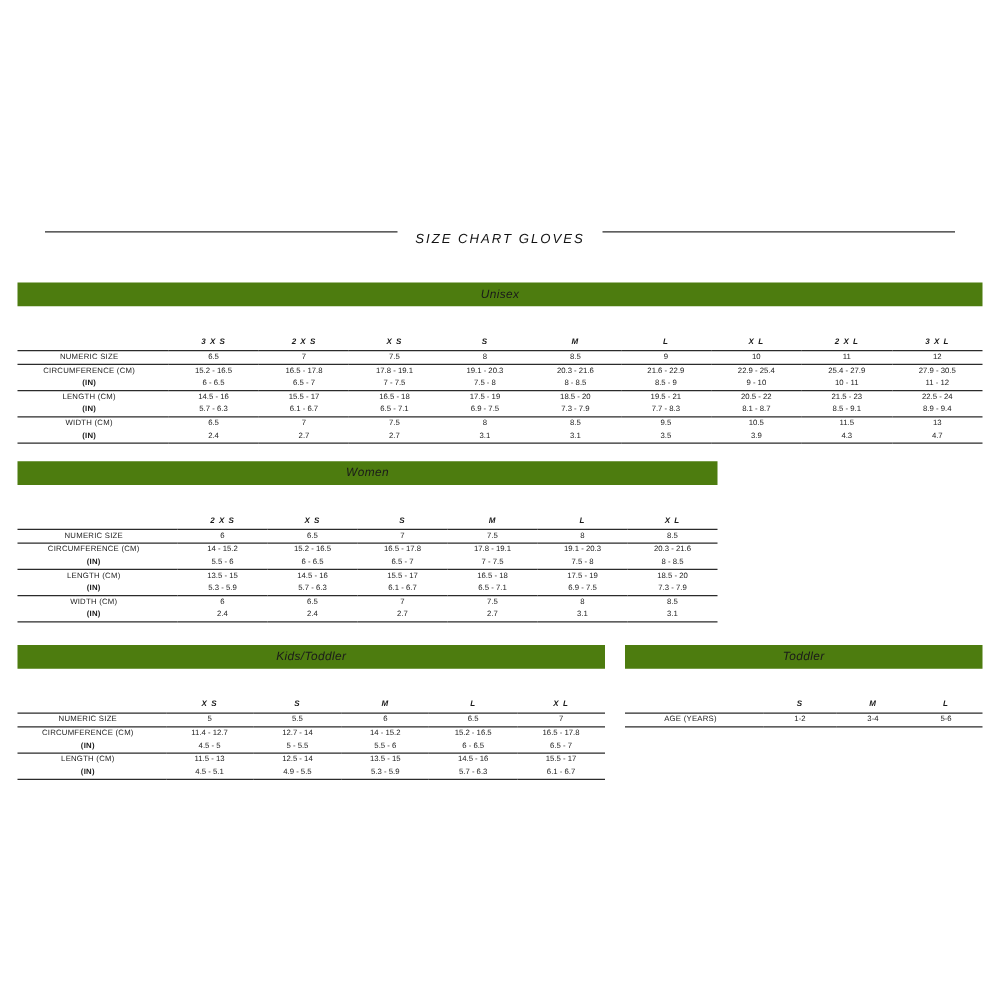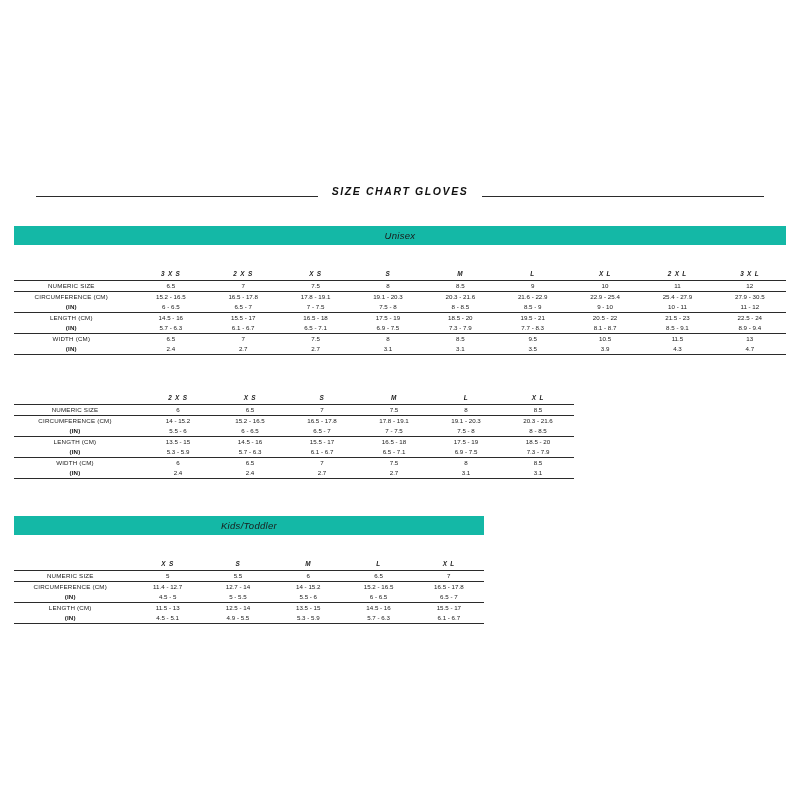"SIZE CHART GLOVES" .title-wrap { align-items: flex-end -> flex-start; font-weight: bold -> none }
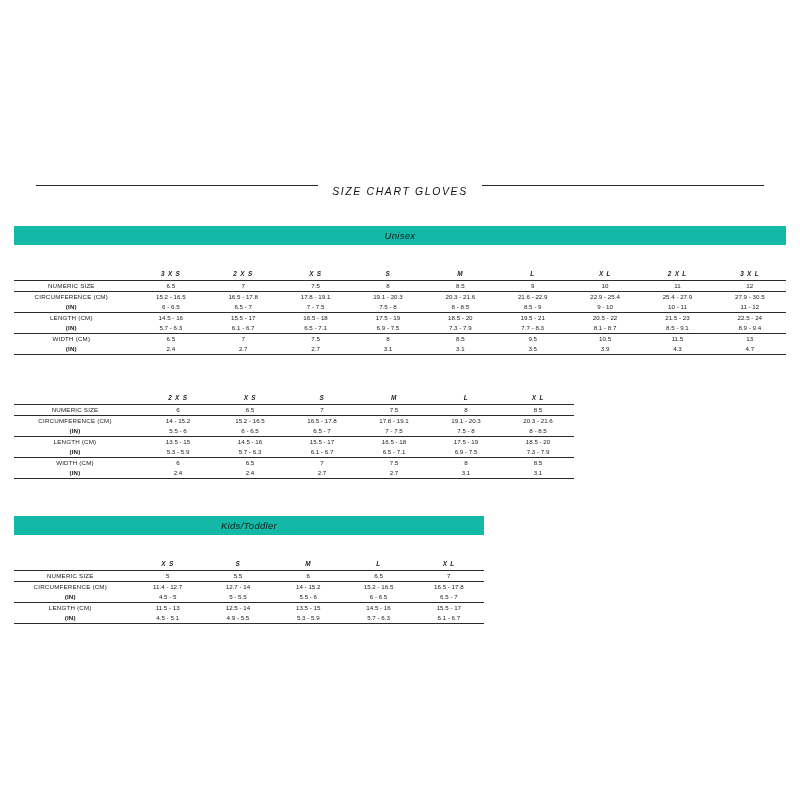"Unisex" .sec-header { background: #14b8a6 -> #4d7c0f }
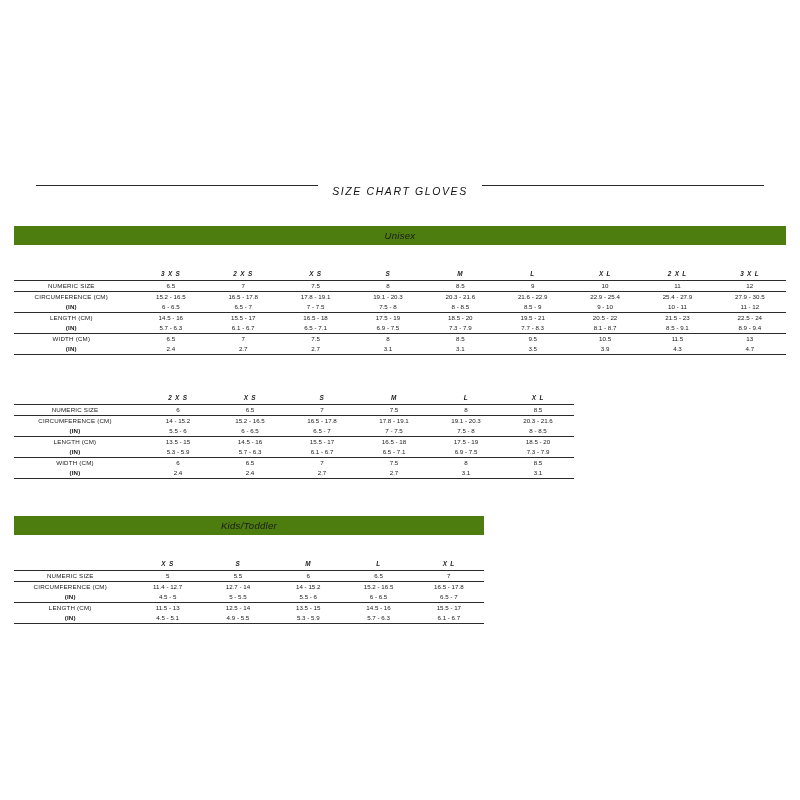"Women" div.sec-header { html: none -> <div> <span>Women</span> </div> }
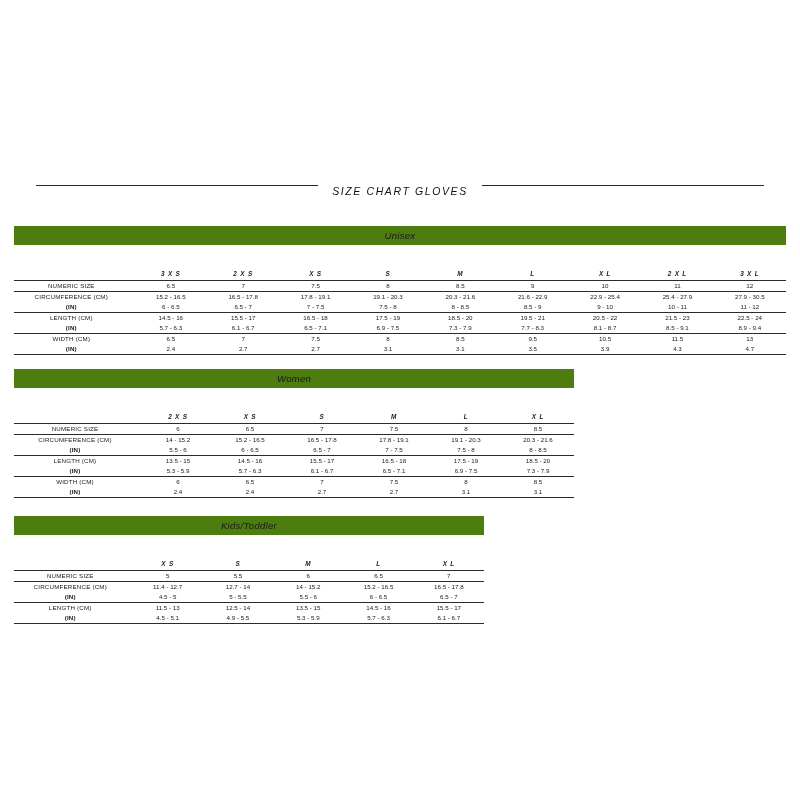"Toddler" div.section { html: none -> <div> <div> <span>Toddler</span> </div> <table> <colgroup> <col> <col> </colgroup> <tbody> <tr> <td></td> <td>S</td> <td>M</td> <td>L</td> </tr> <tr> <td>AGE (YEARS)</td> <td>1-2</td> <td>3-4</td> <td>5-6</td> </tr> </tbody> </table> </div> }
